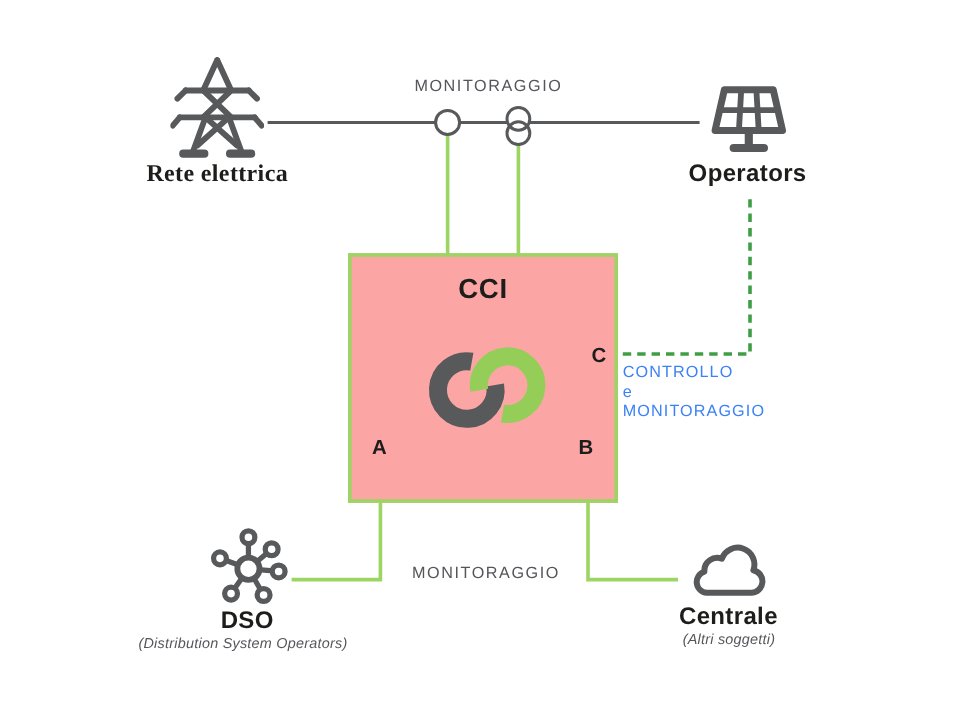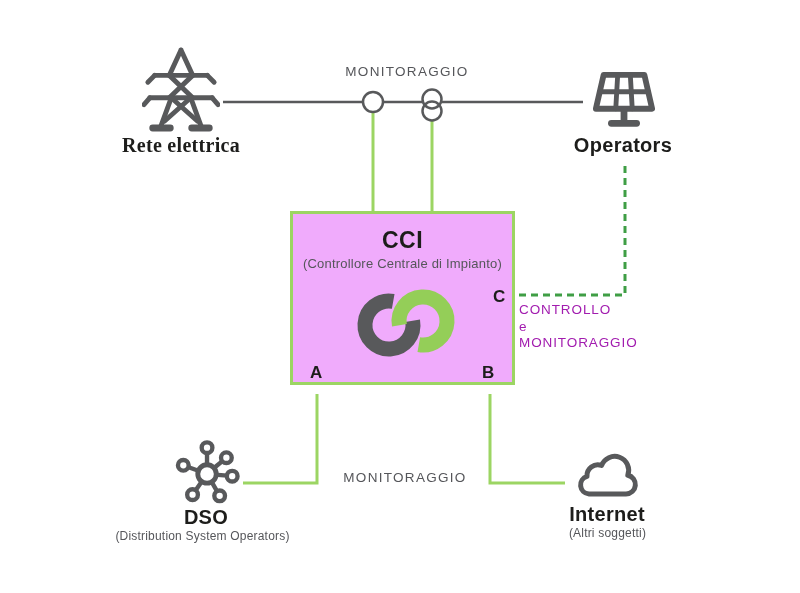"CCI" .cci-box { background: #f0abfc -> #fca5a5; height: 174px -> 208px }
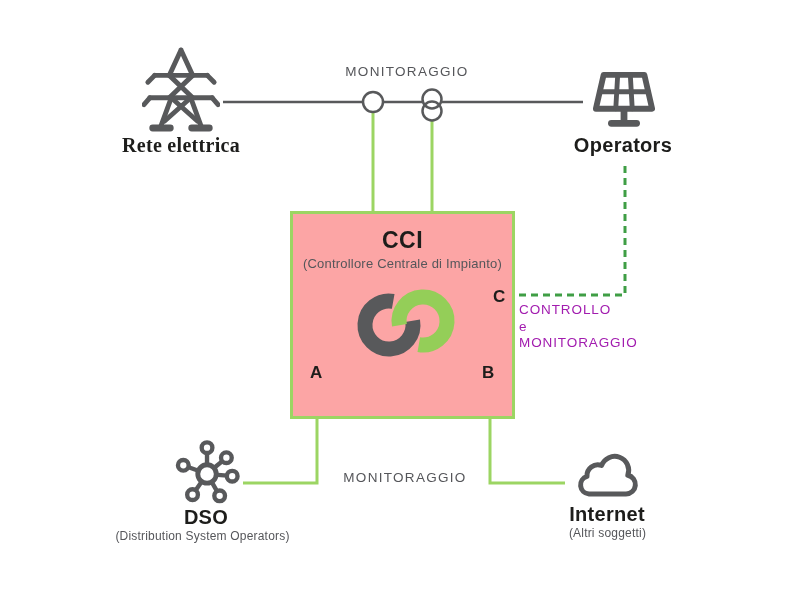"(Controllore Centrale di Impianto)" div.cci-subtitle { html: <div>(Controllore Centrale di Impianto)</div> -> none }
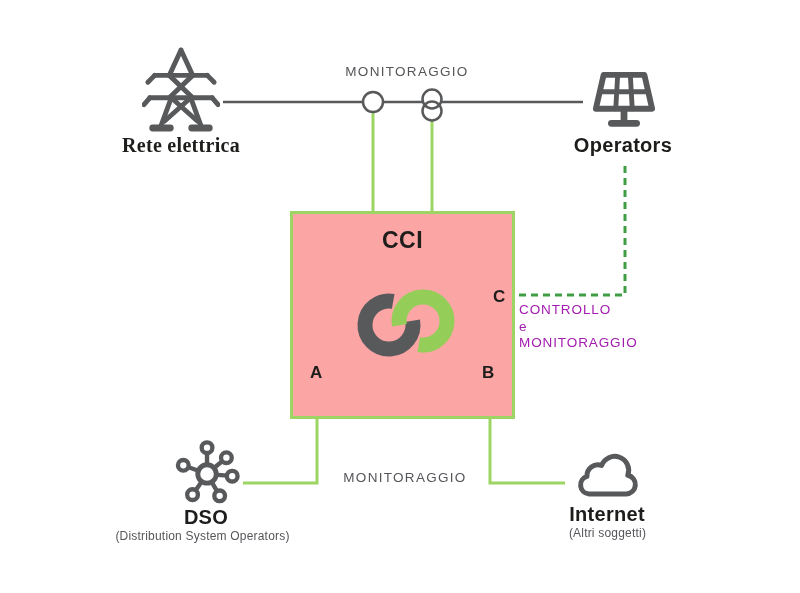"CONTROLLO" .control-label { color: #a21caf -> #3b82f6 }
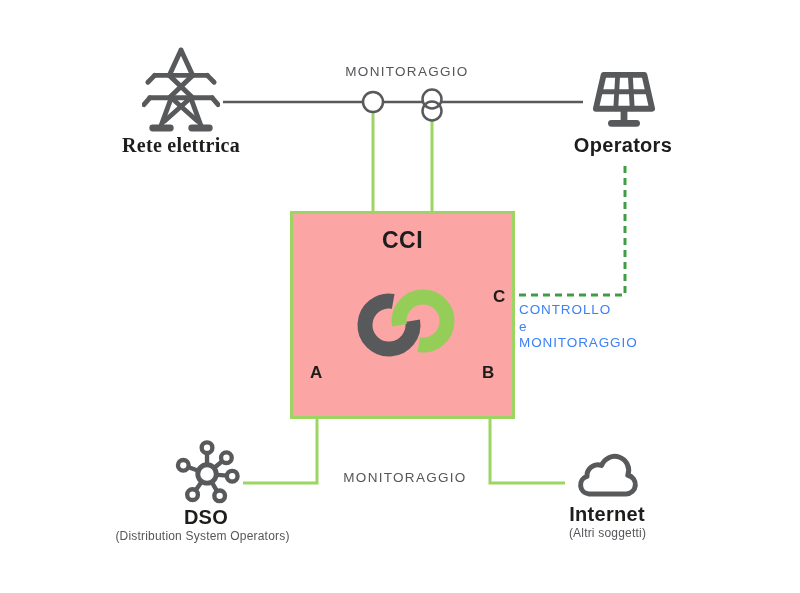"Internet" div.node-label { text: Internet -> Centrale }
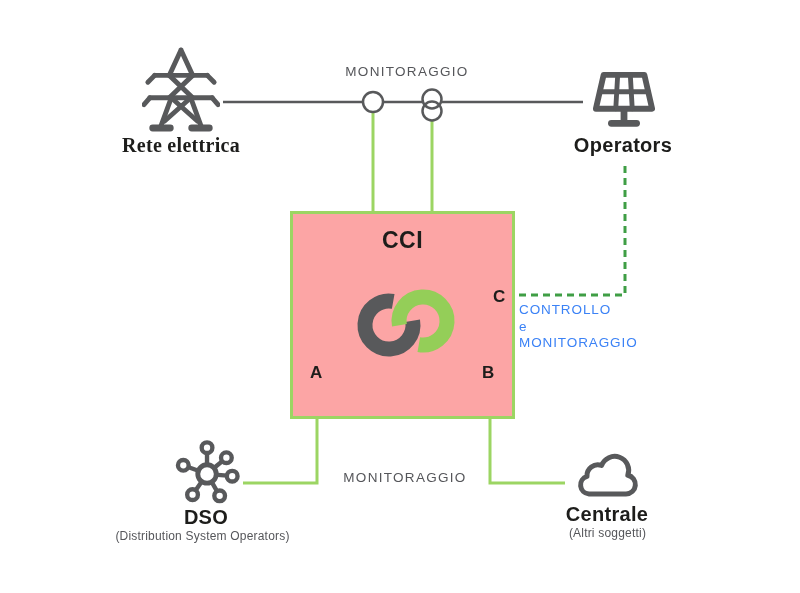"(Distribution System Operators)" .node-sublabel { font-style: none -> italic }
